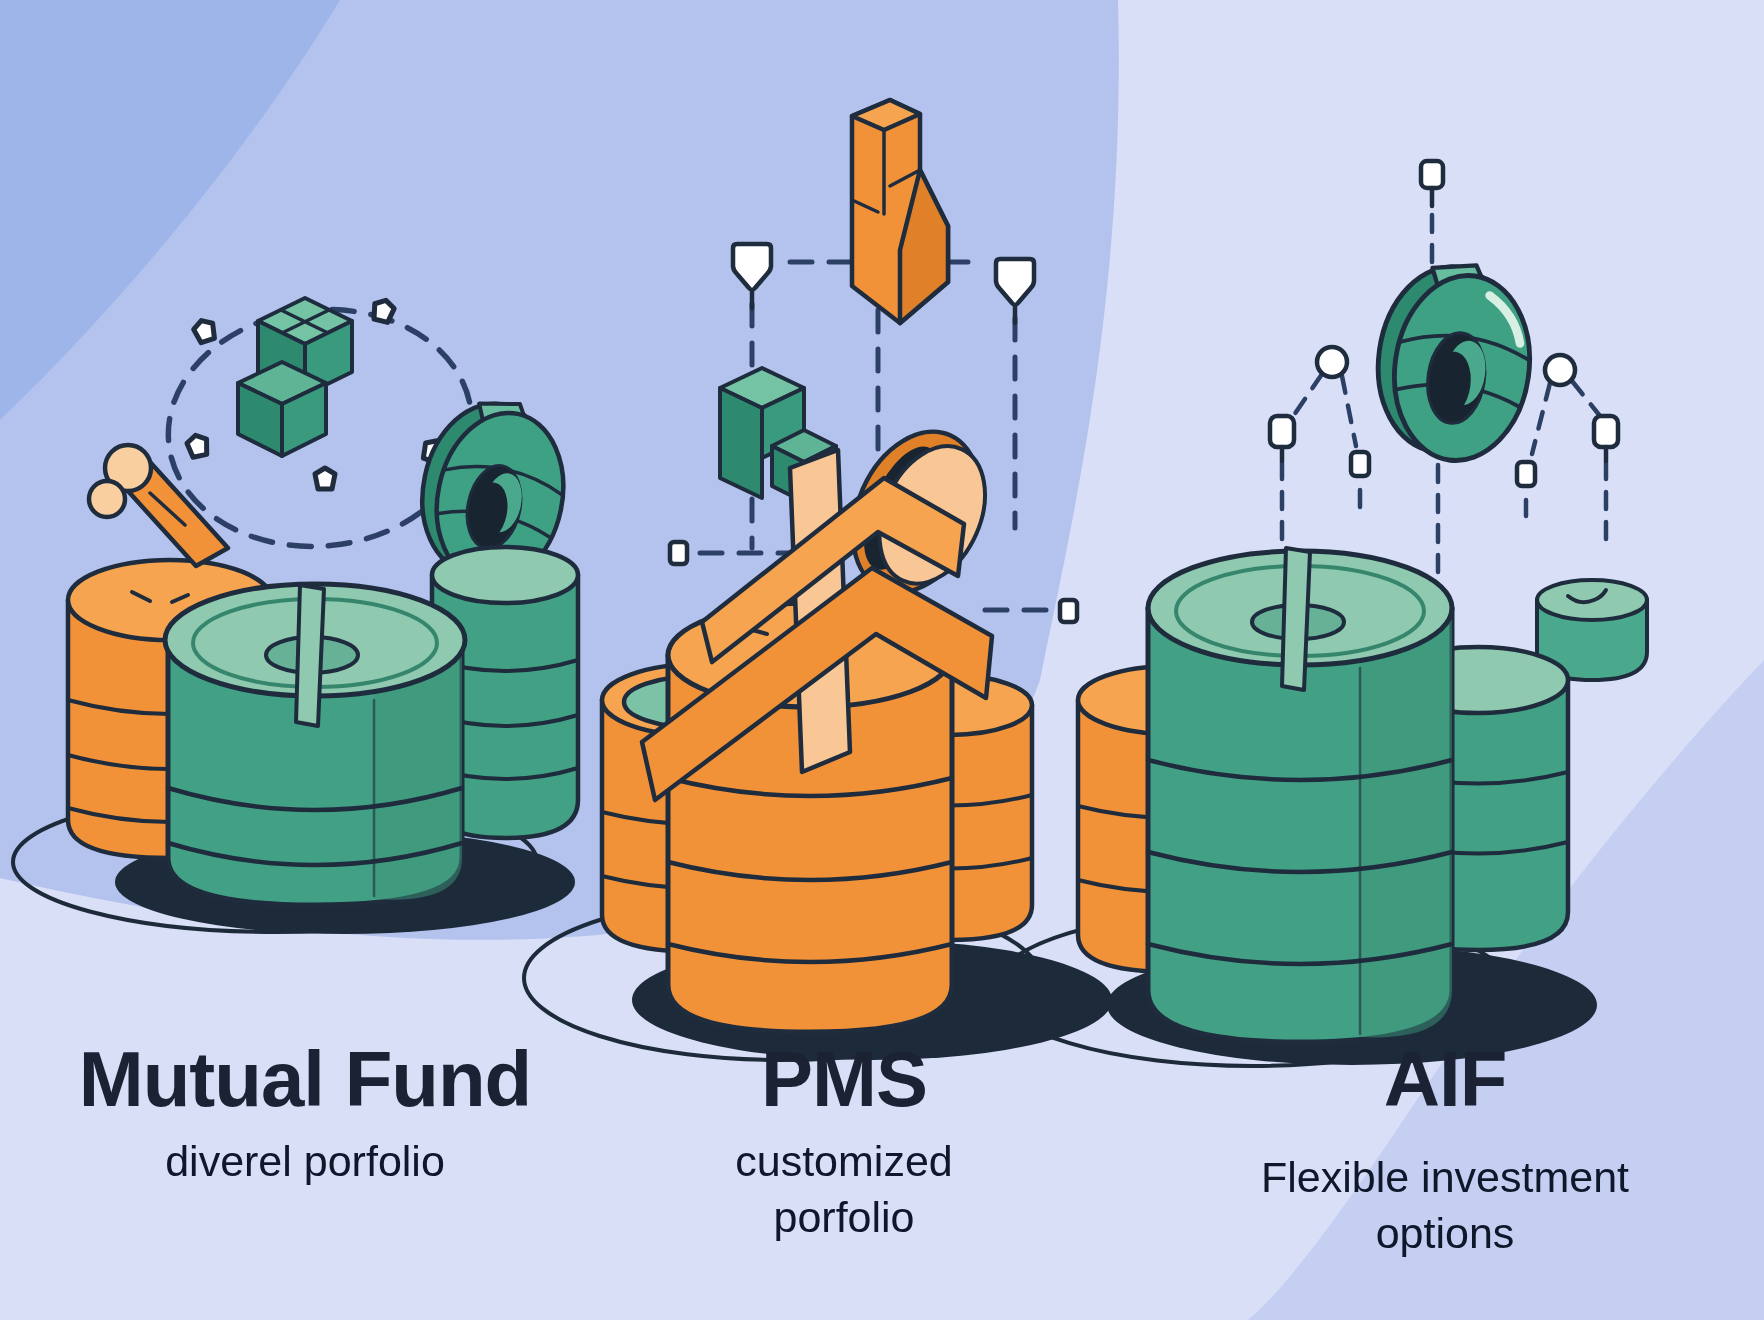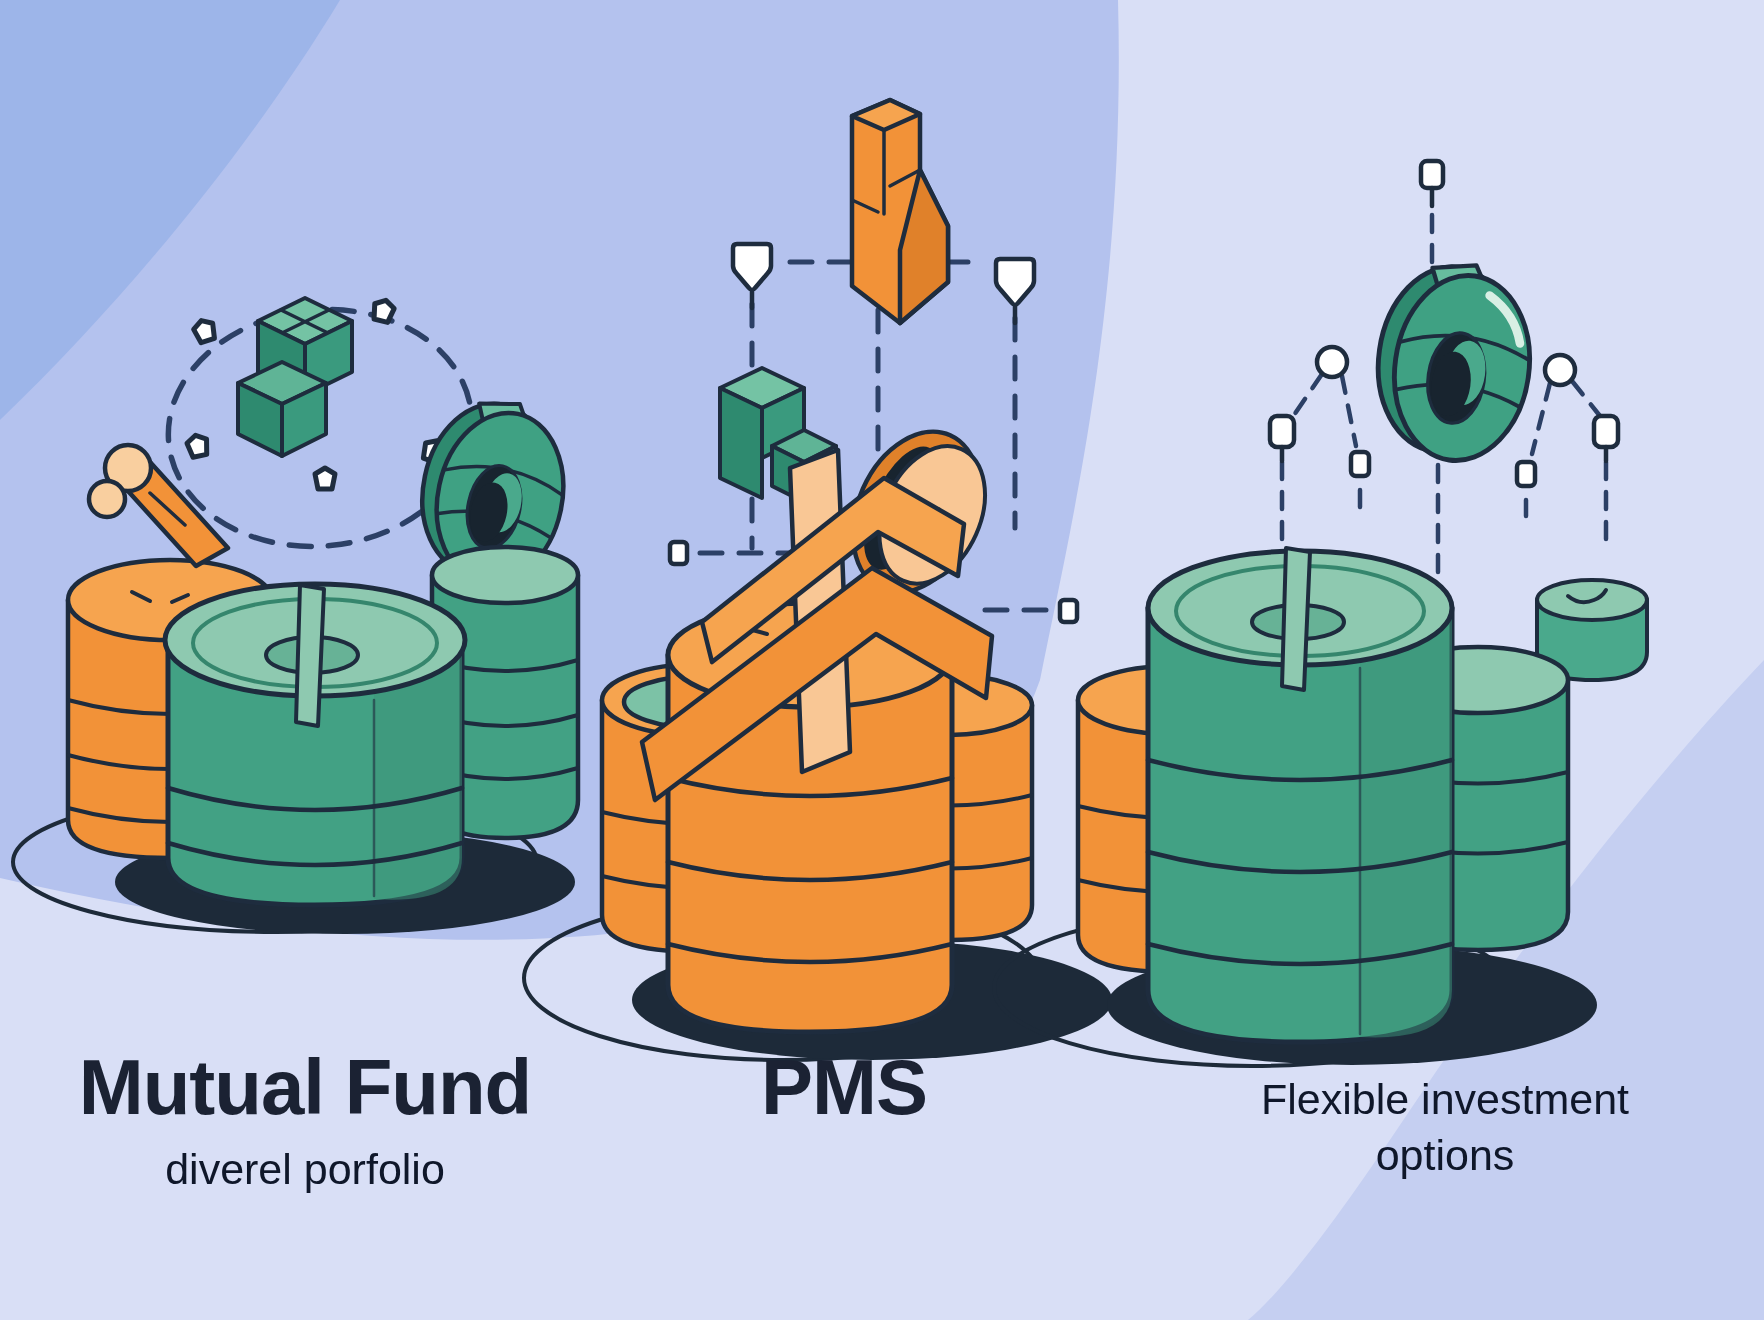"Mutual Fund" .label-block h2 { margin: 8px -> 0 }
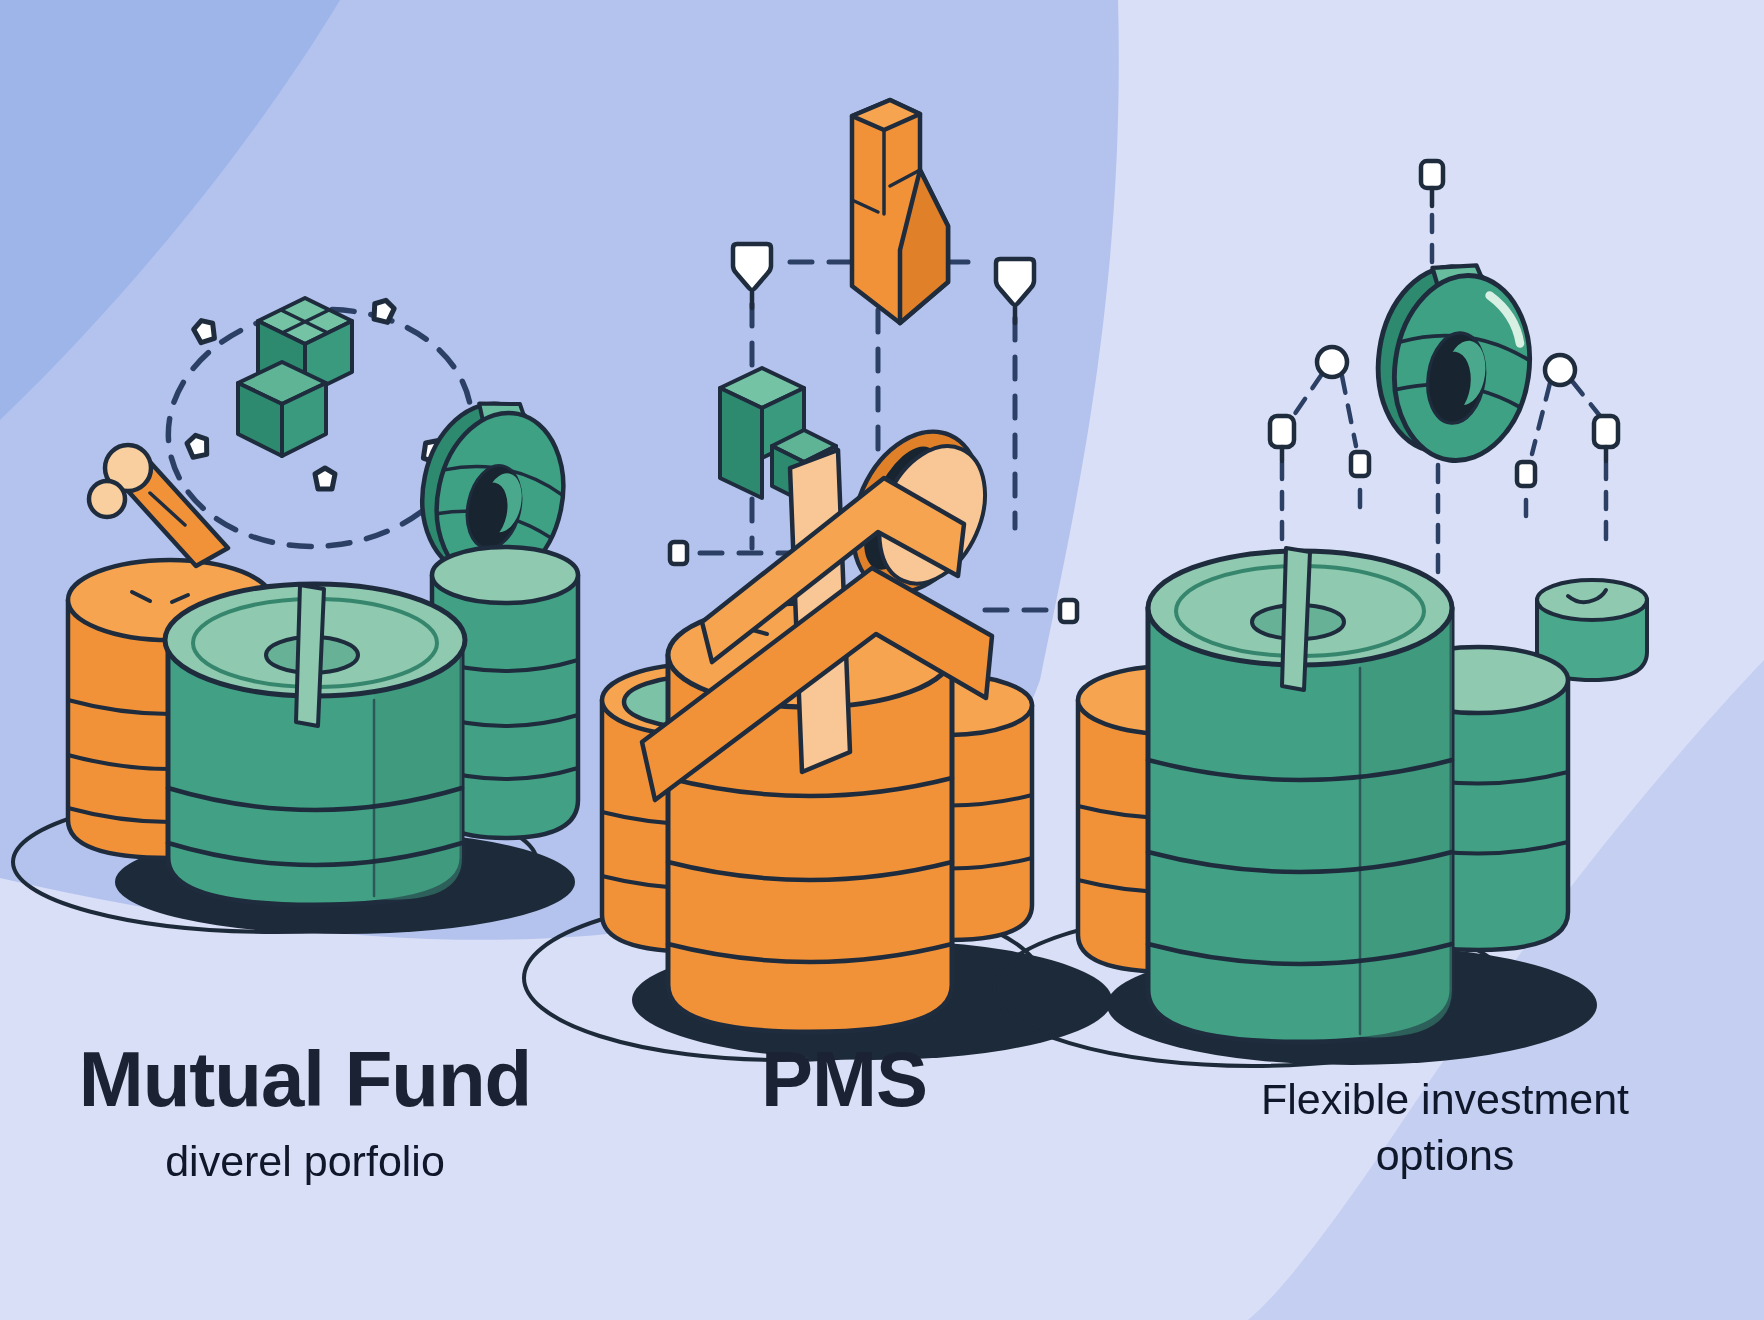"AIF" h2 { html: none -> <h2>AIF</h2> }
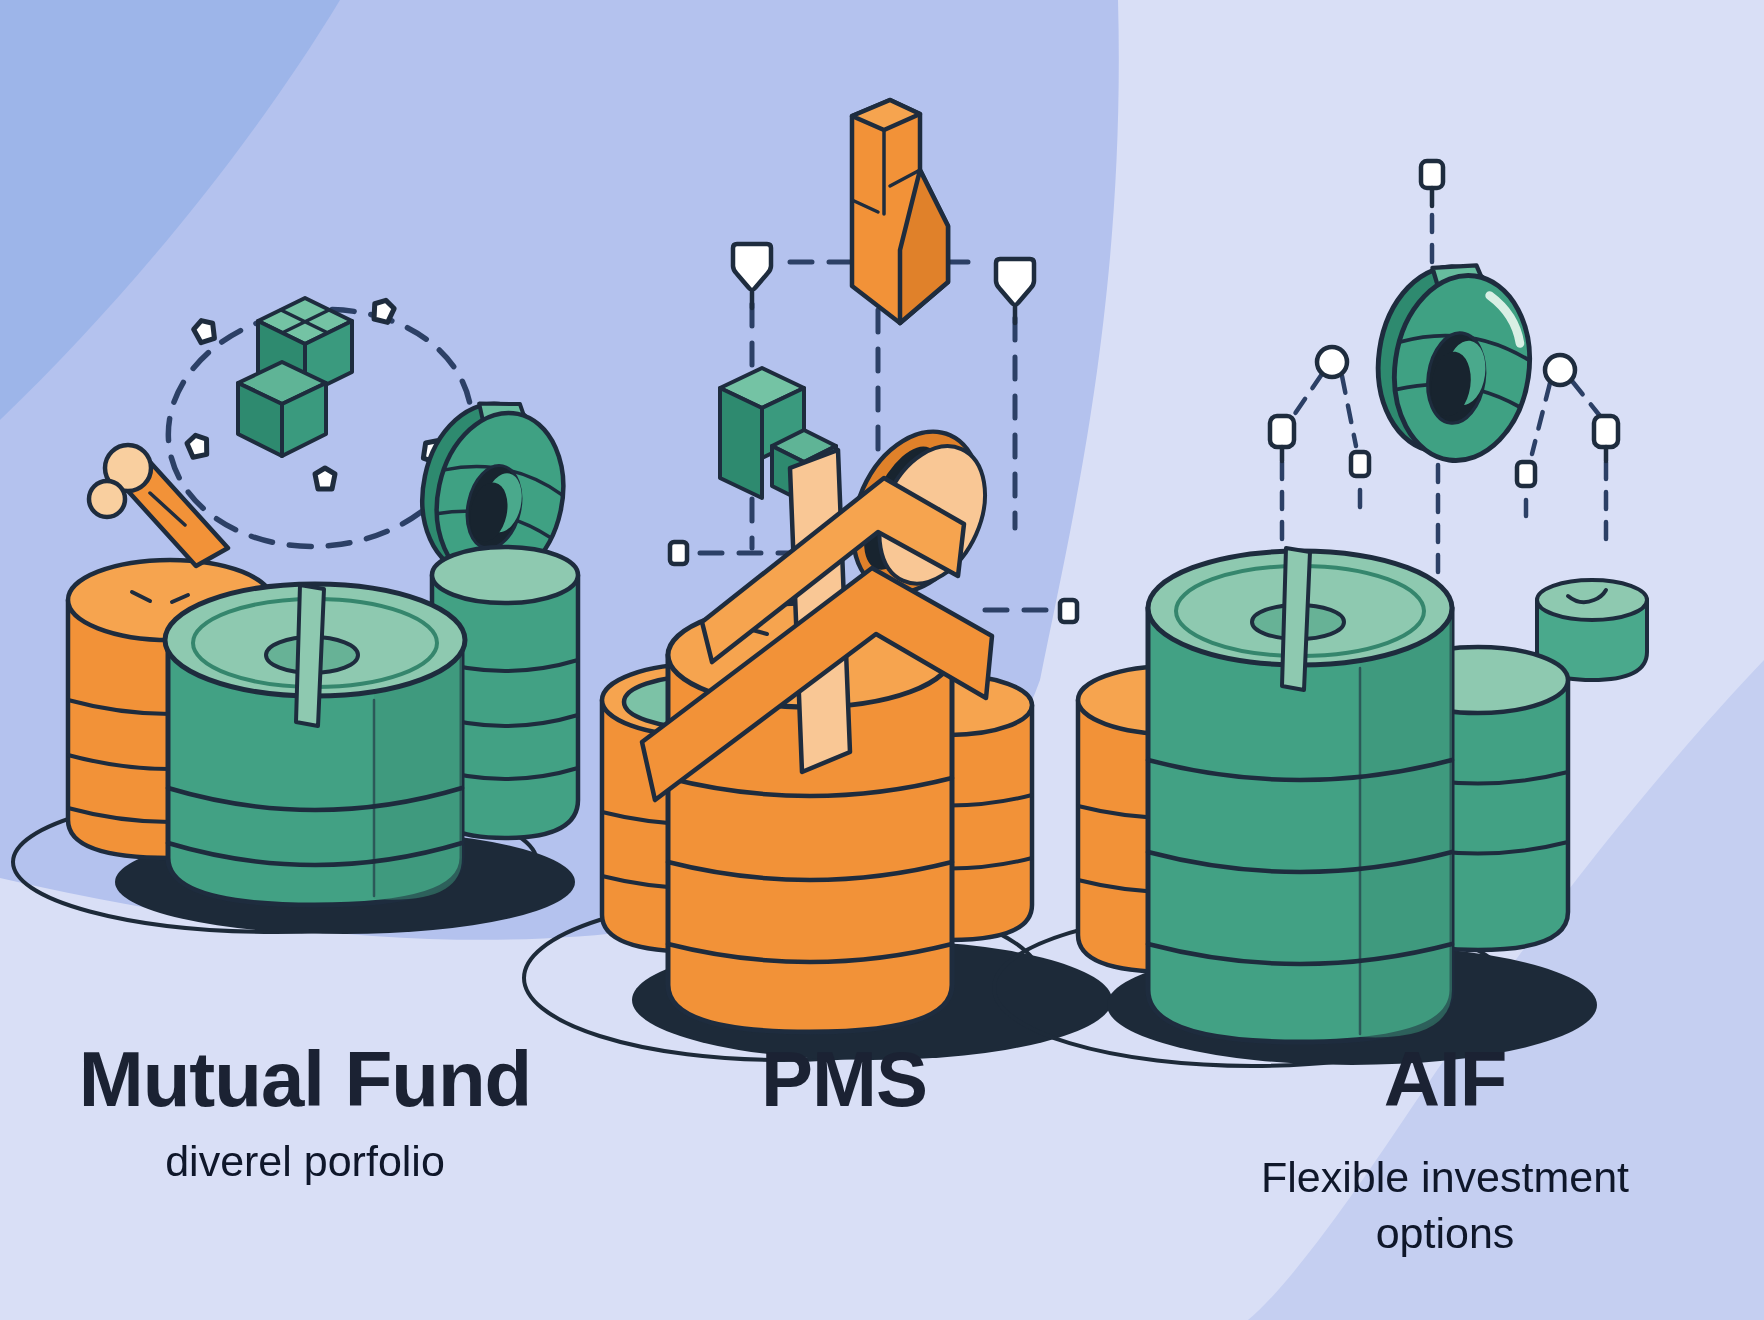"customized porfolio" p.sub { html: none -> <p>customized porfolio</p> }
